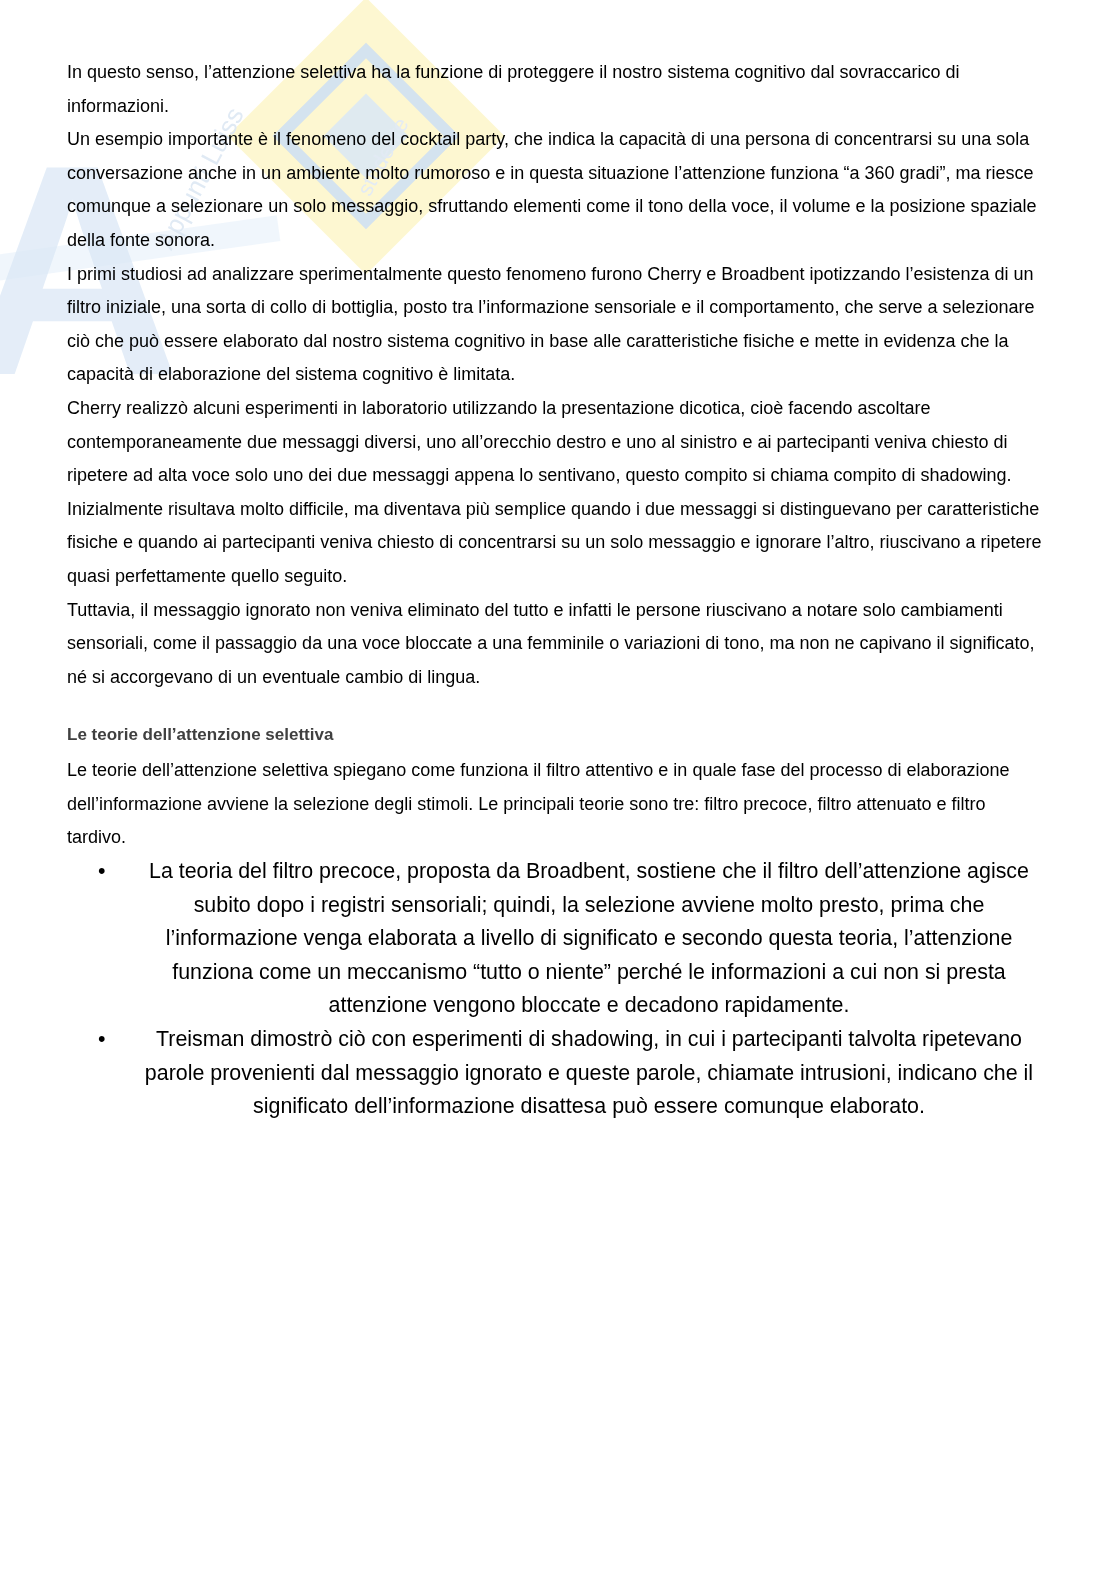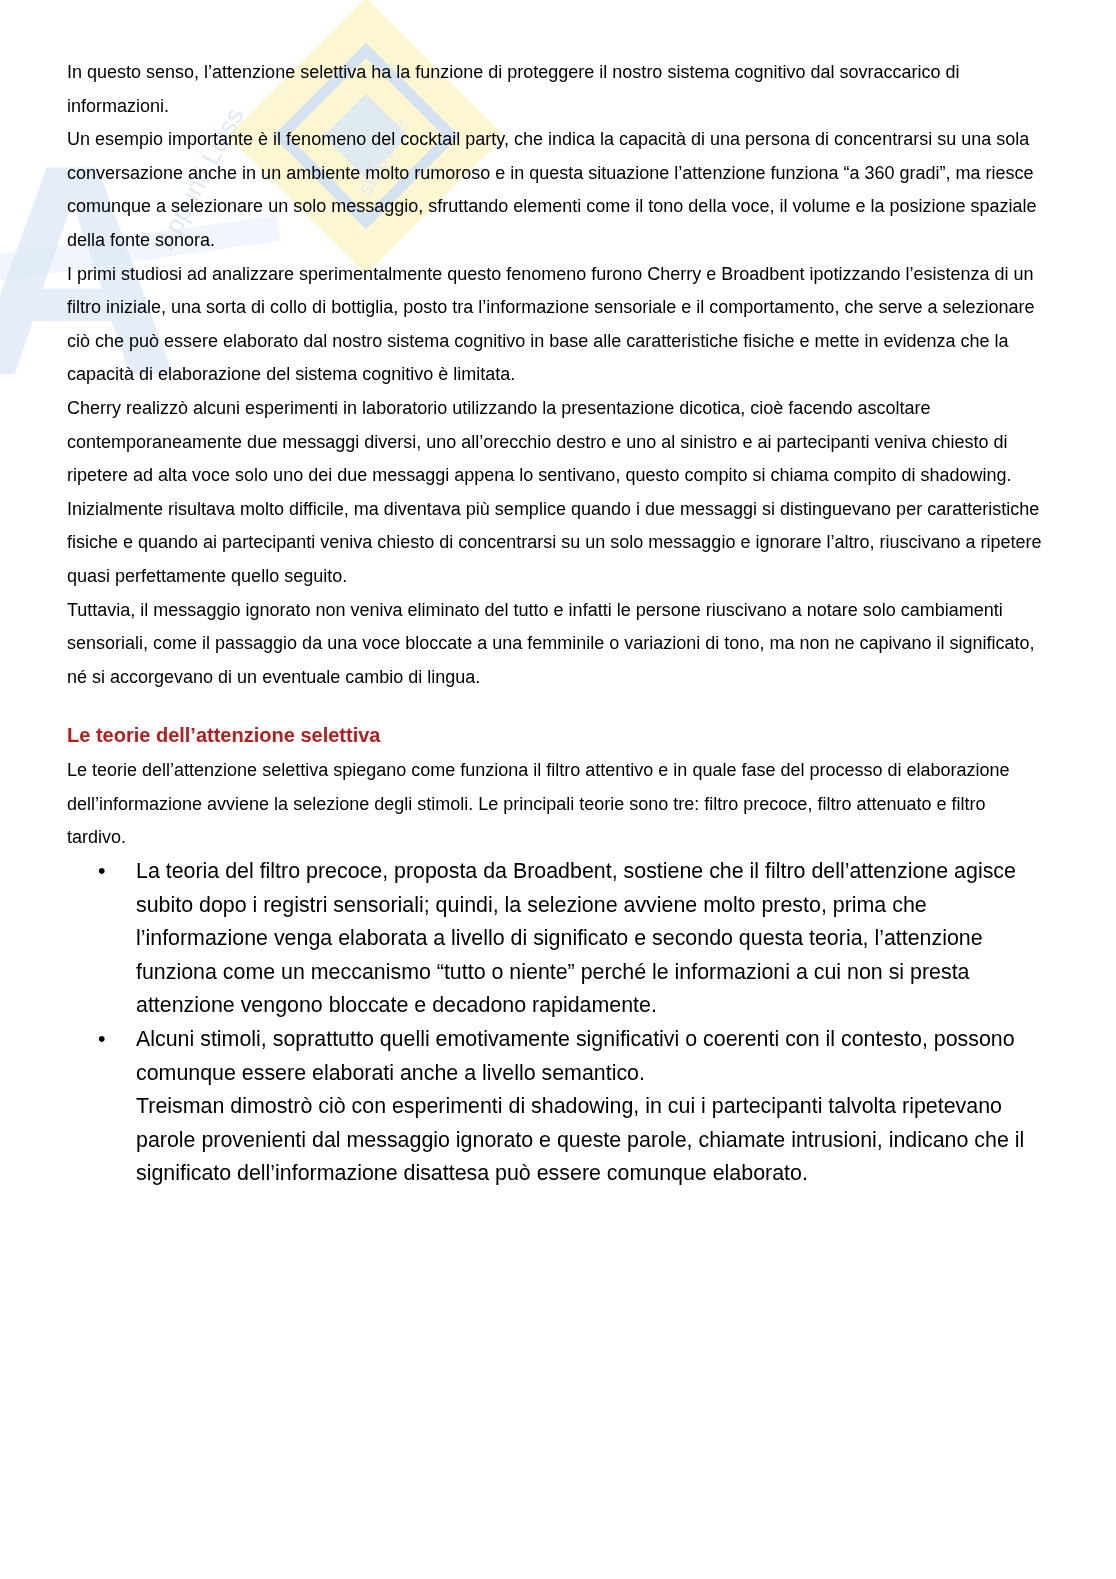"Le teorie dell’attenzione selettiva" .section-heading { color: #b91c1c -> #404040; font-size: 20px -> 17px }
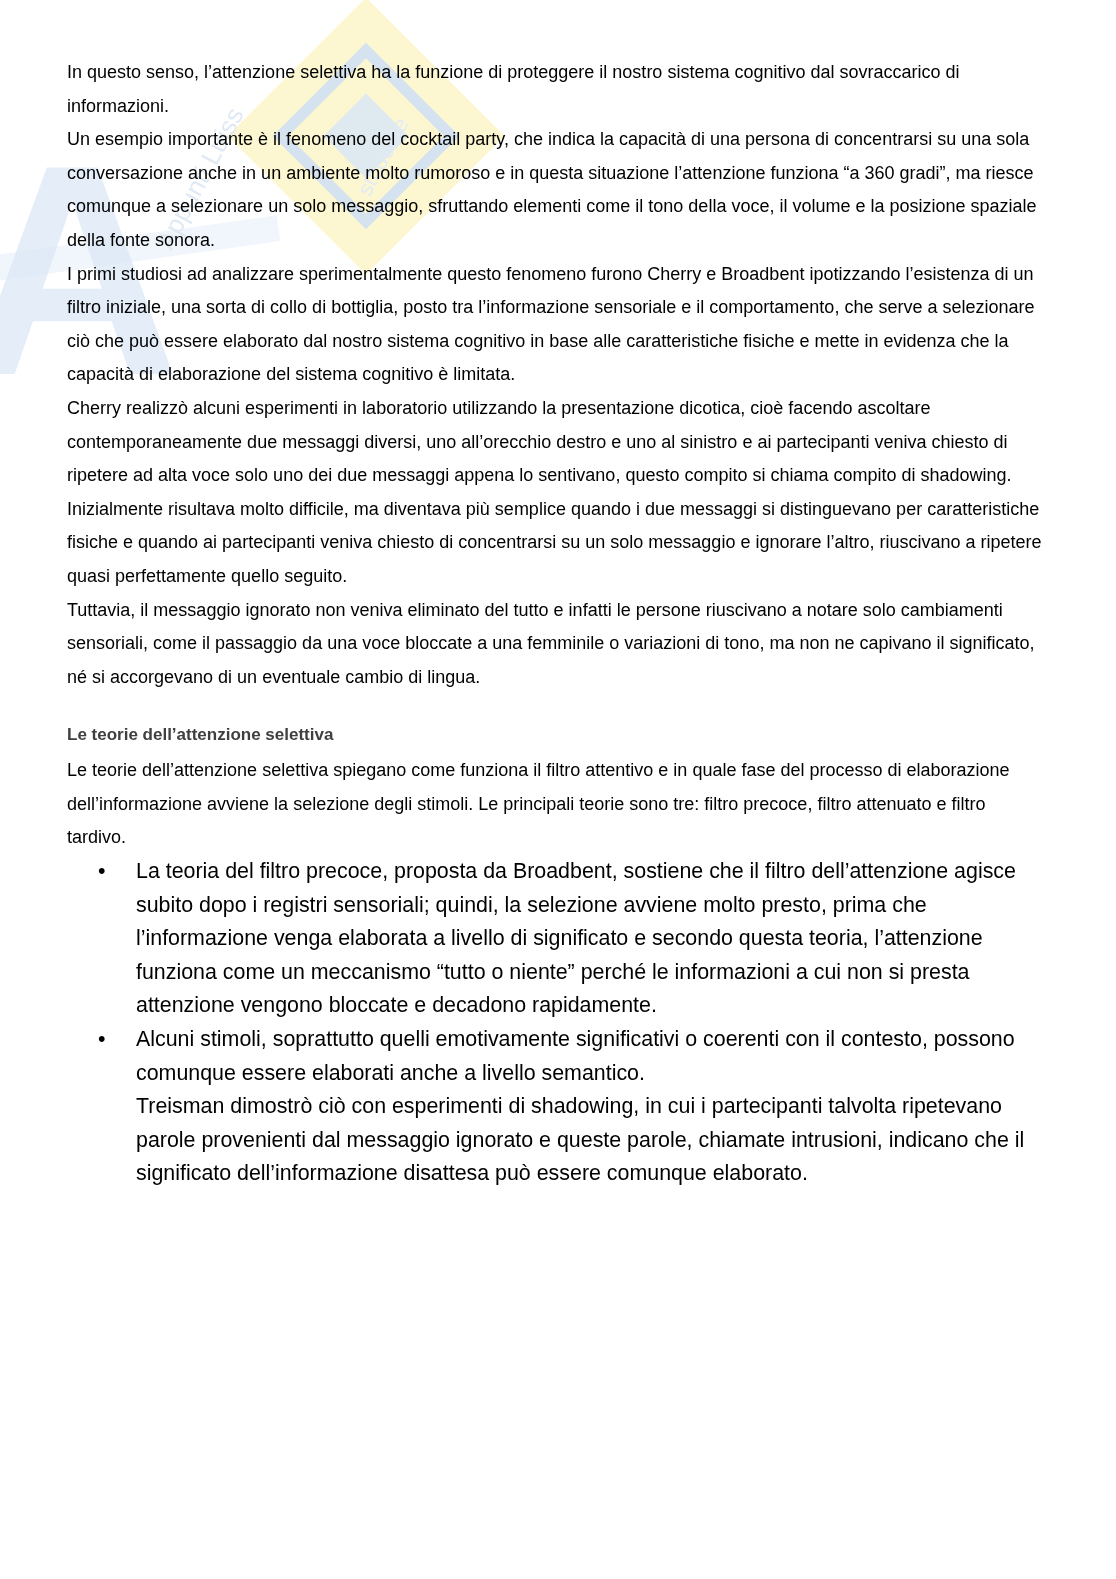"La teoria del filtro precoce," .bullet-line { text-align: none -> center }
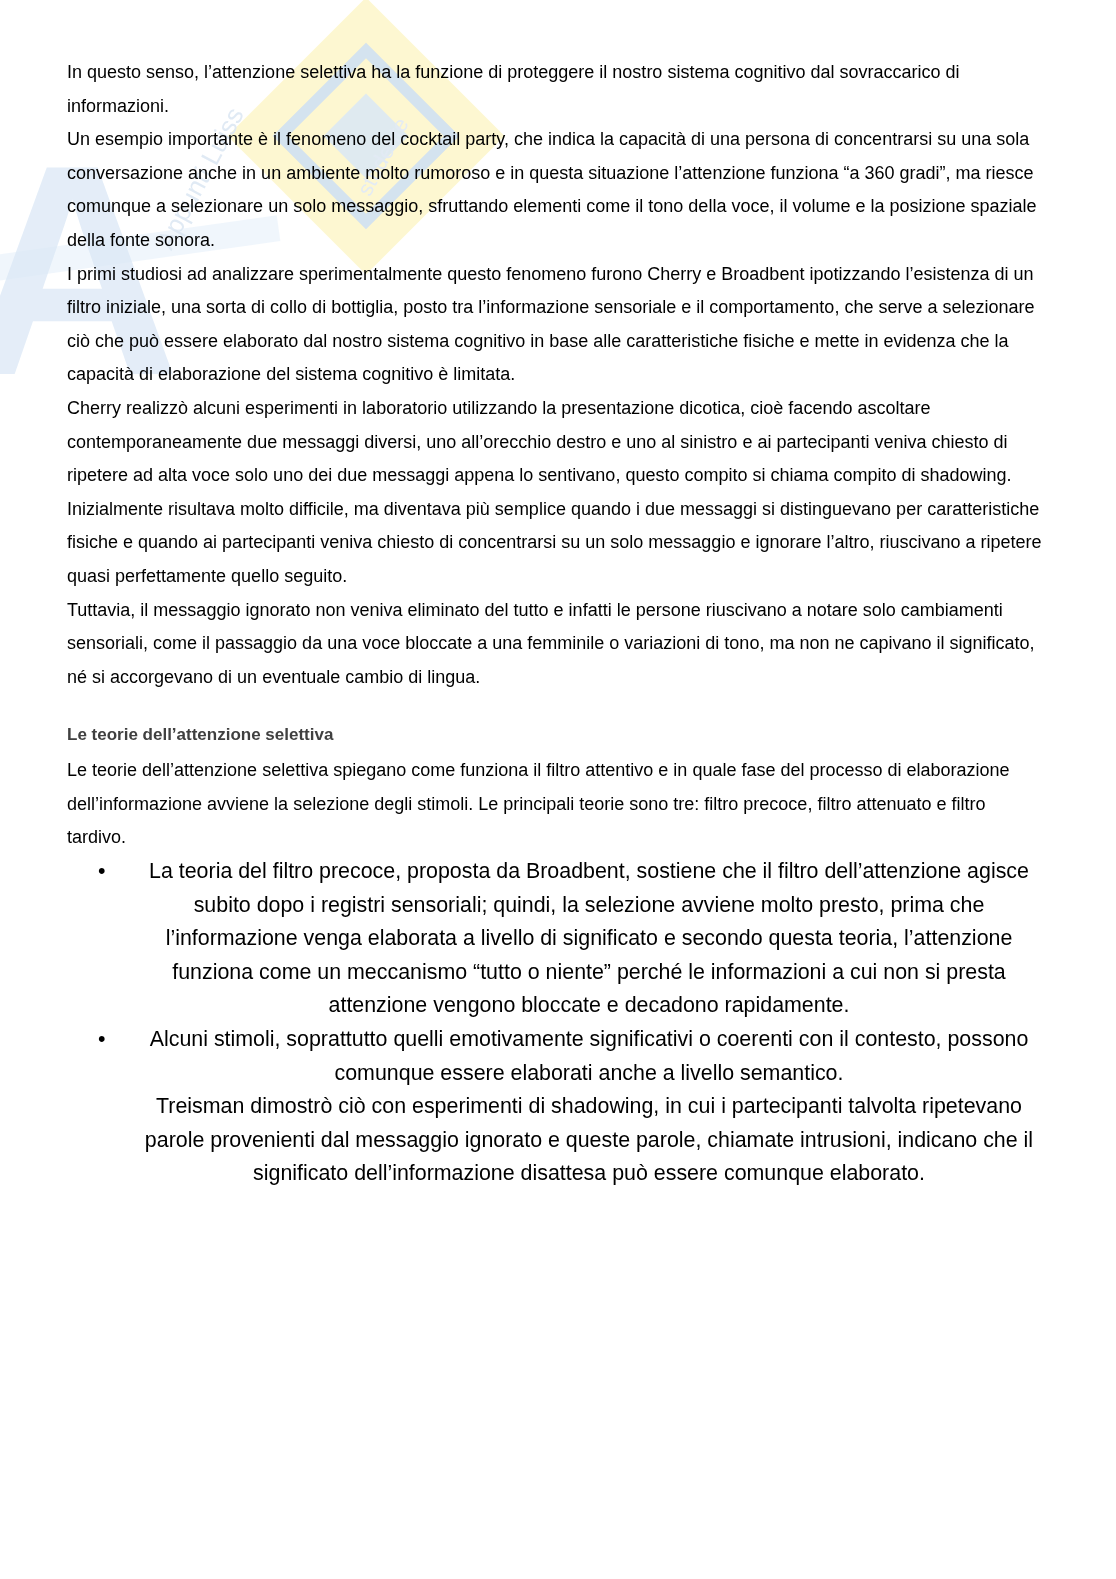"Alcuni stimoli, soprattutto quelli" span.bullet-line { html: <span>Alcuni stimoli, soprattutto quelli emotivamente significativi o coerenti con il contesto, possono comunque essere elaborati anche a livello semantico.</span> -> none }
